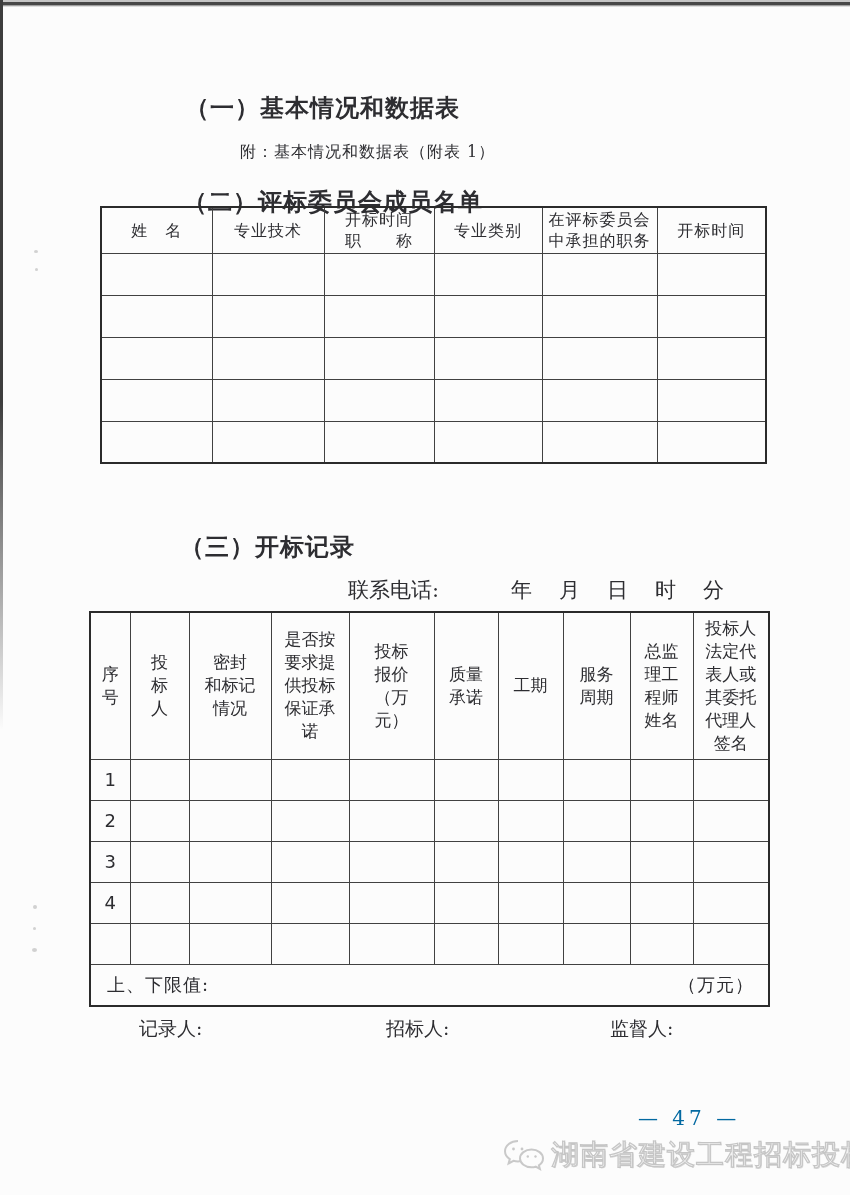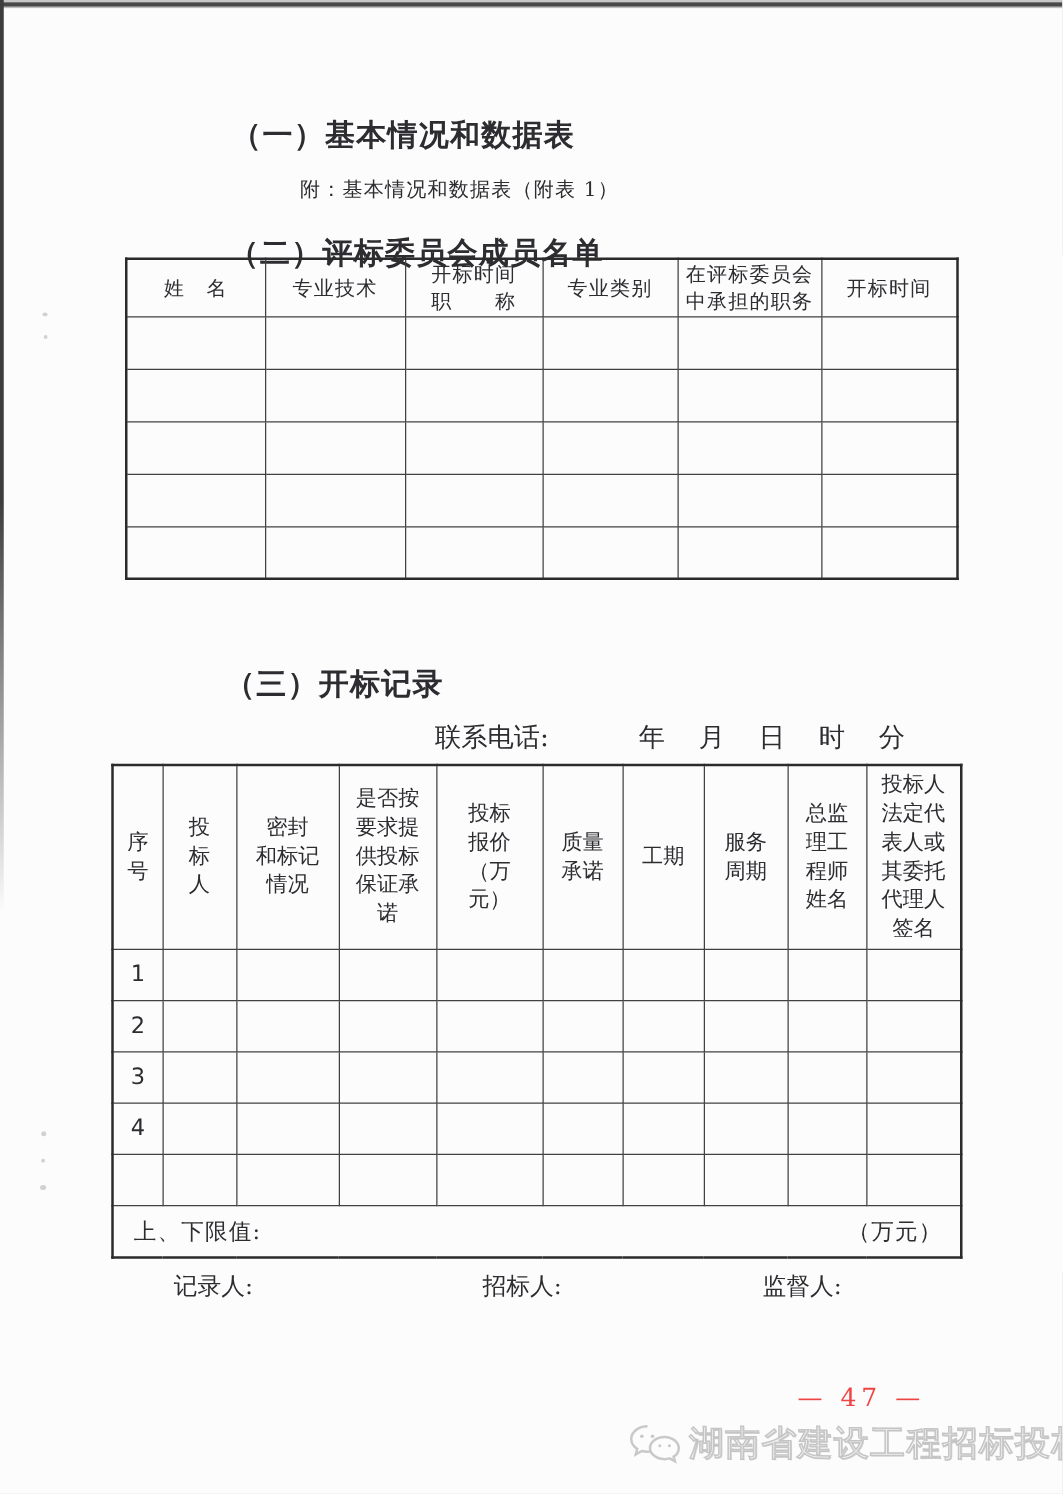"— 47 —" .pagenum { color: #ef4444 -> #0369a1 }
